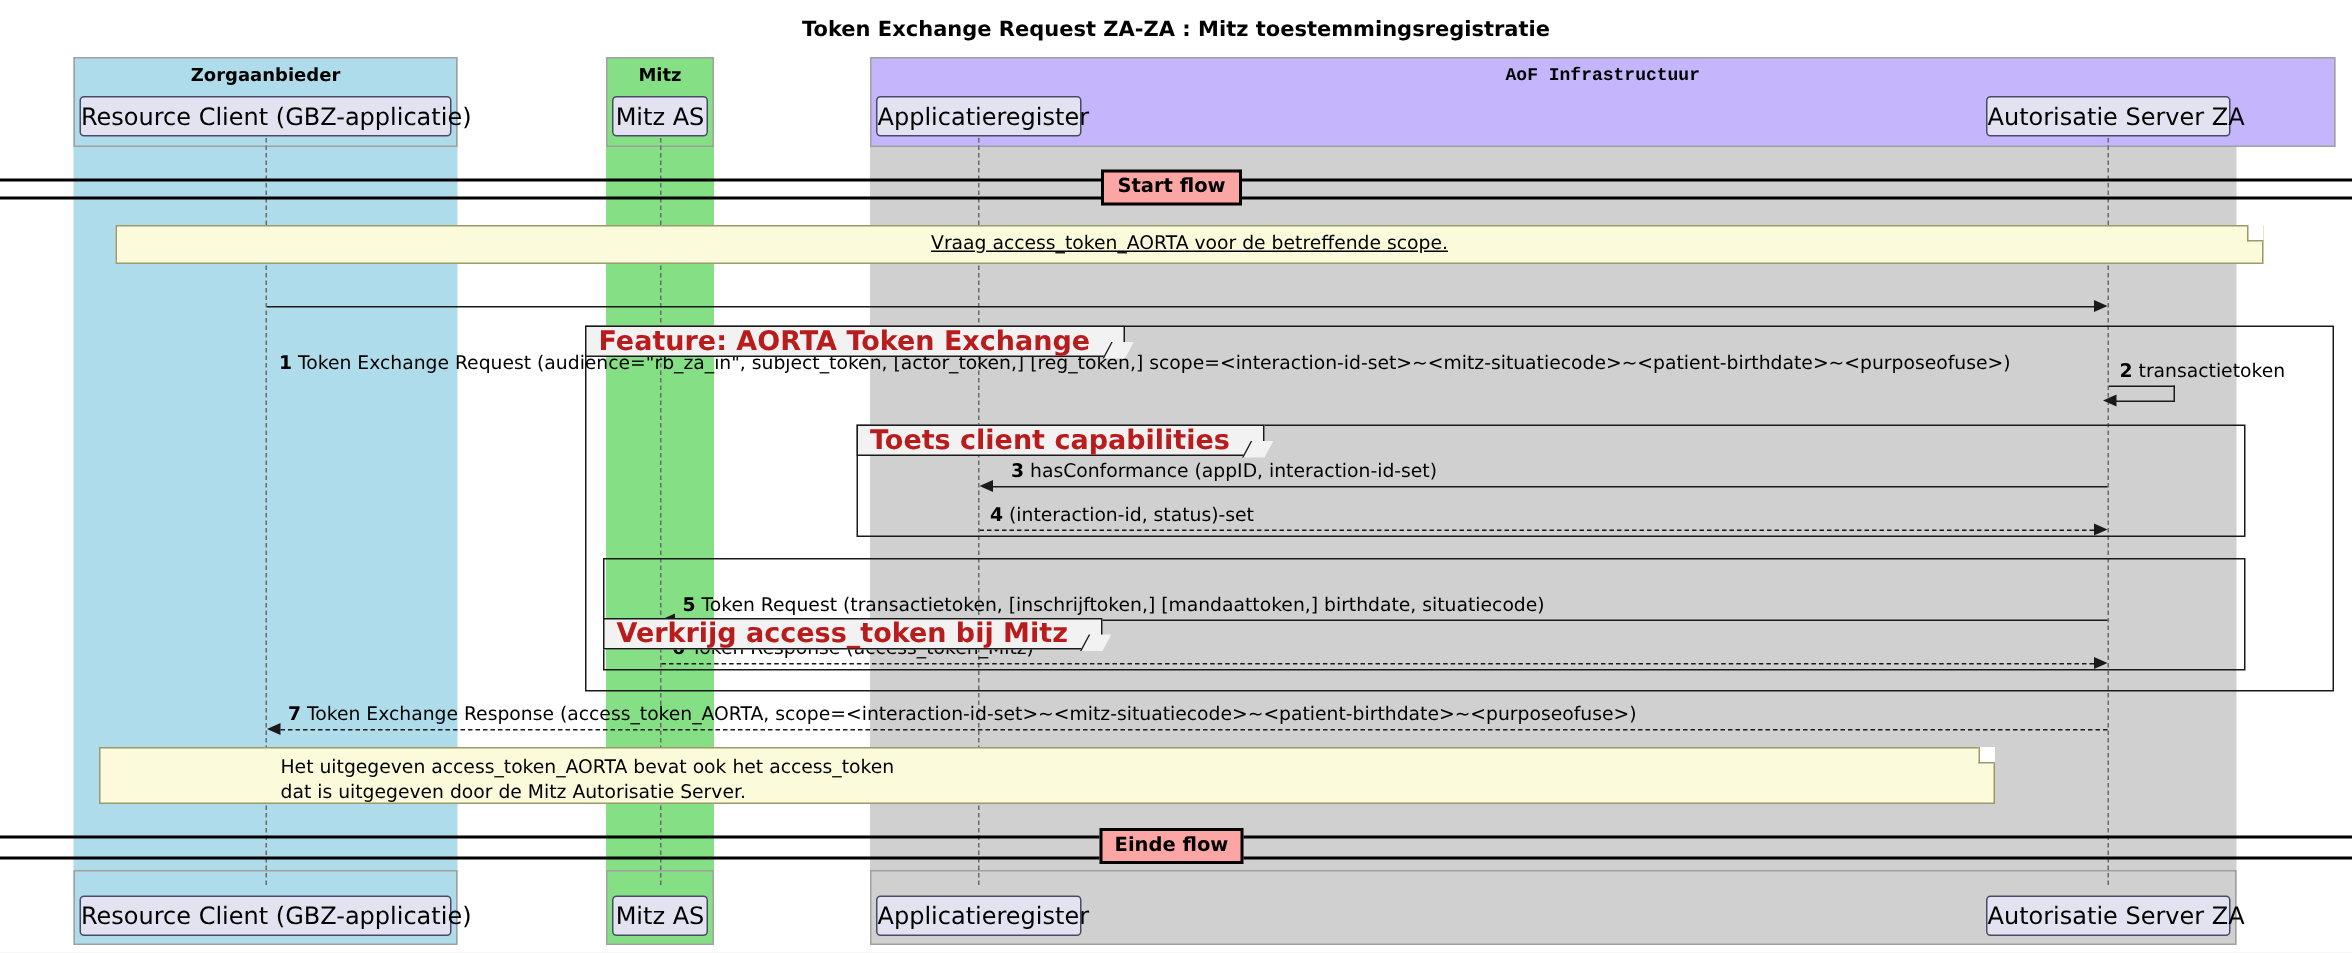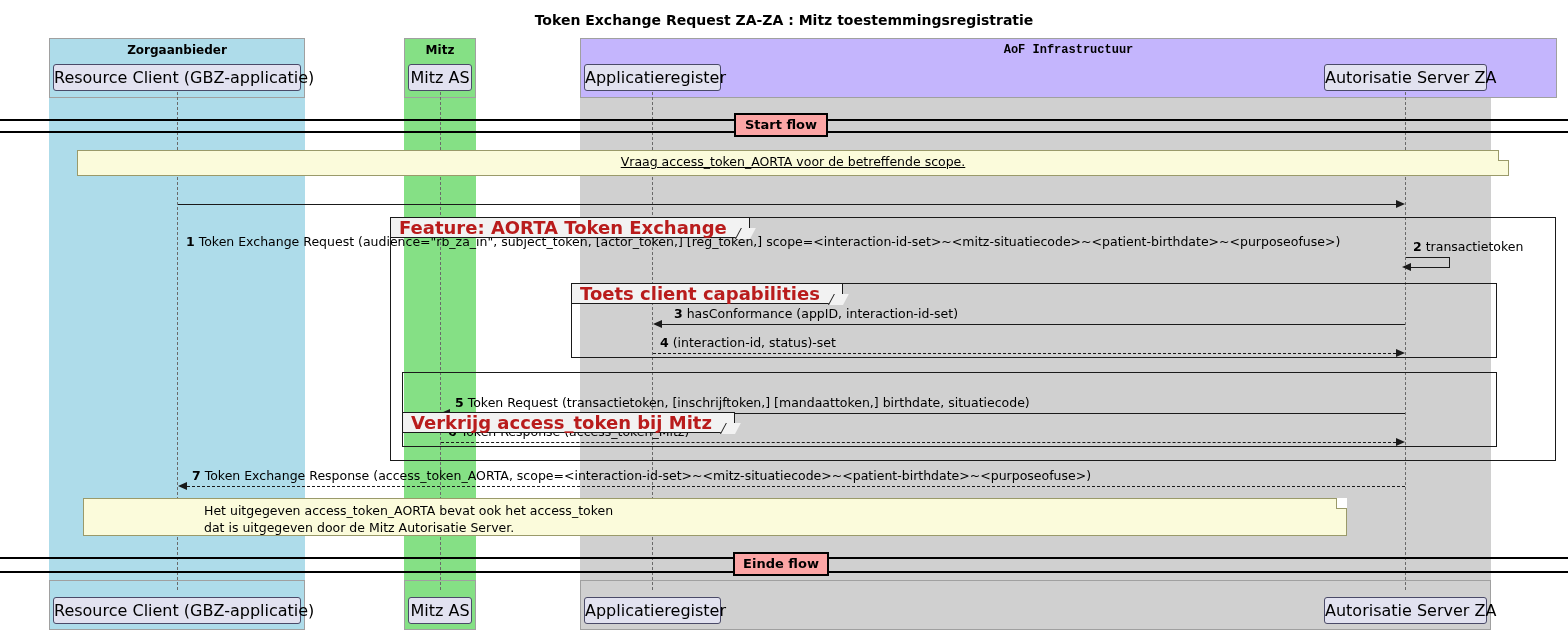"Het uitgegeven access_token_AORTA bevat" div.abs { left: 83px -> 66px }
